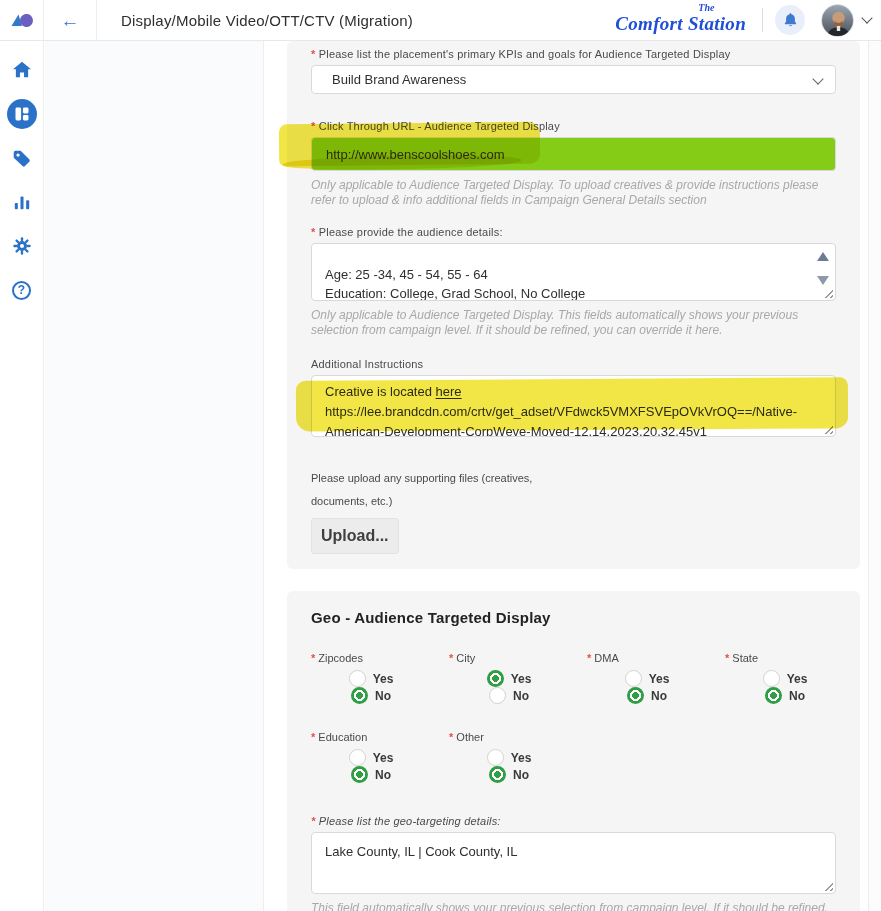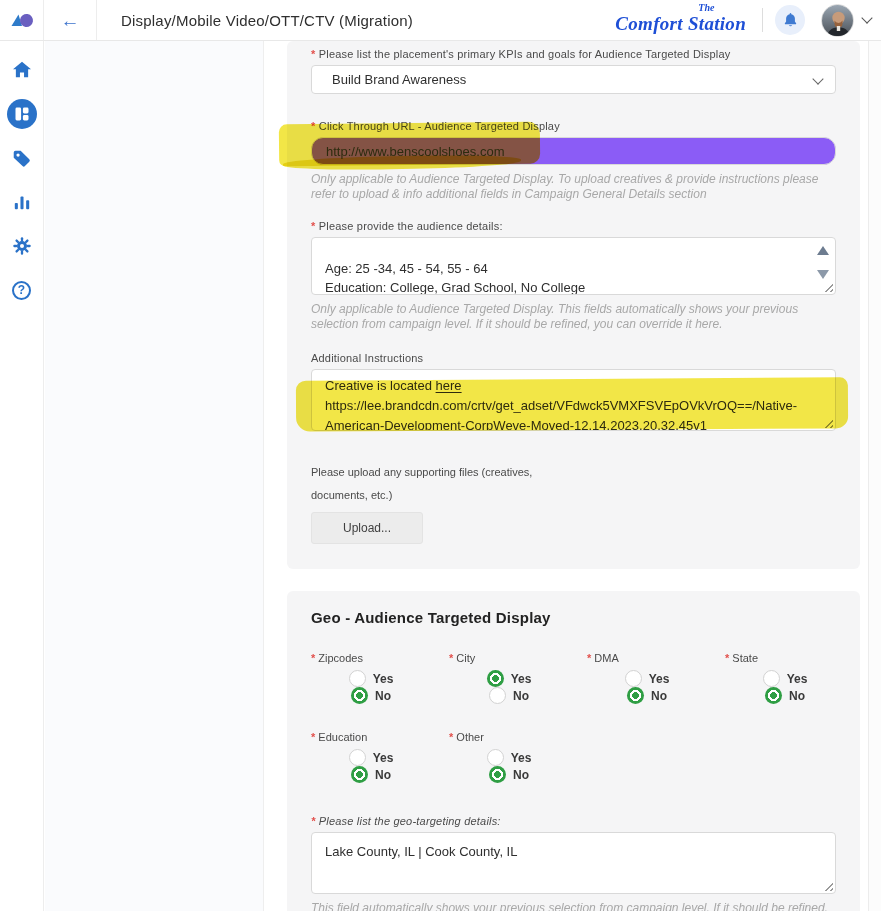"http://www.benscoolshoes.com" .text-input { background: #8b5cf6 -> #84cc16; border-radius: 12px -> 4px; height: 28px -> 34px }
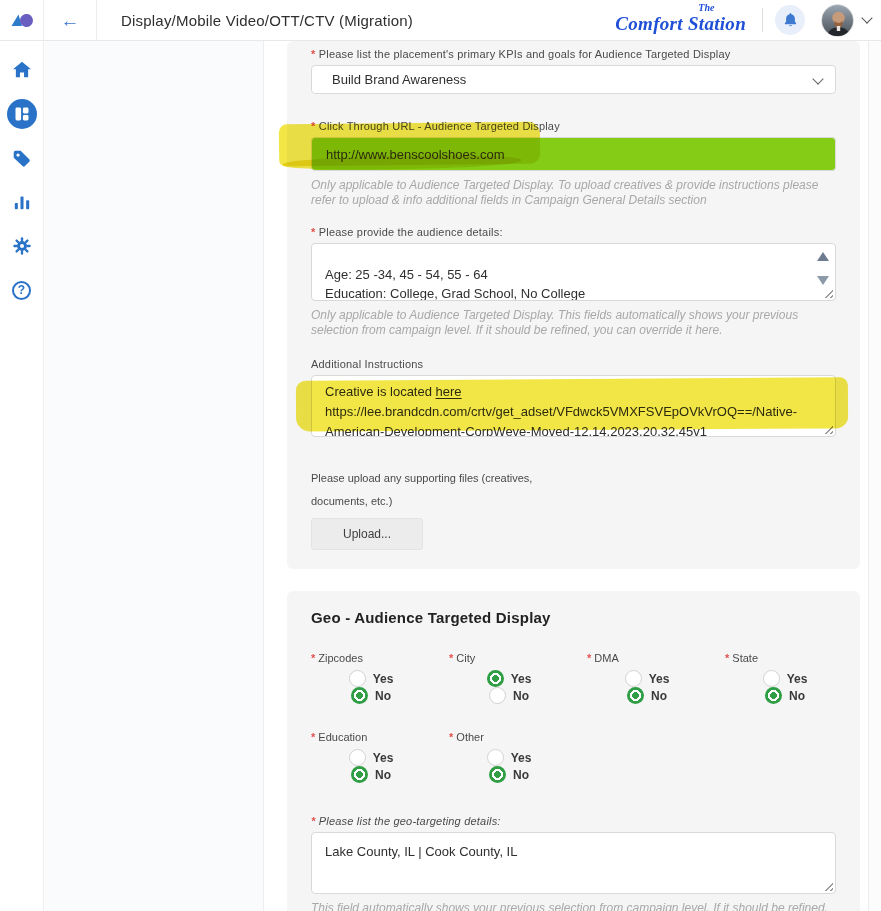"Upload..." .upload-btn { font-size: 12px -> 16px; font-weight: 400 -> 700; padding: 8px 31px -> 8px 9px }
